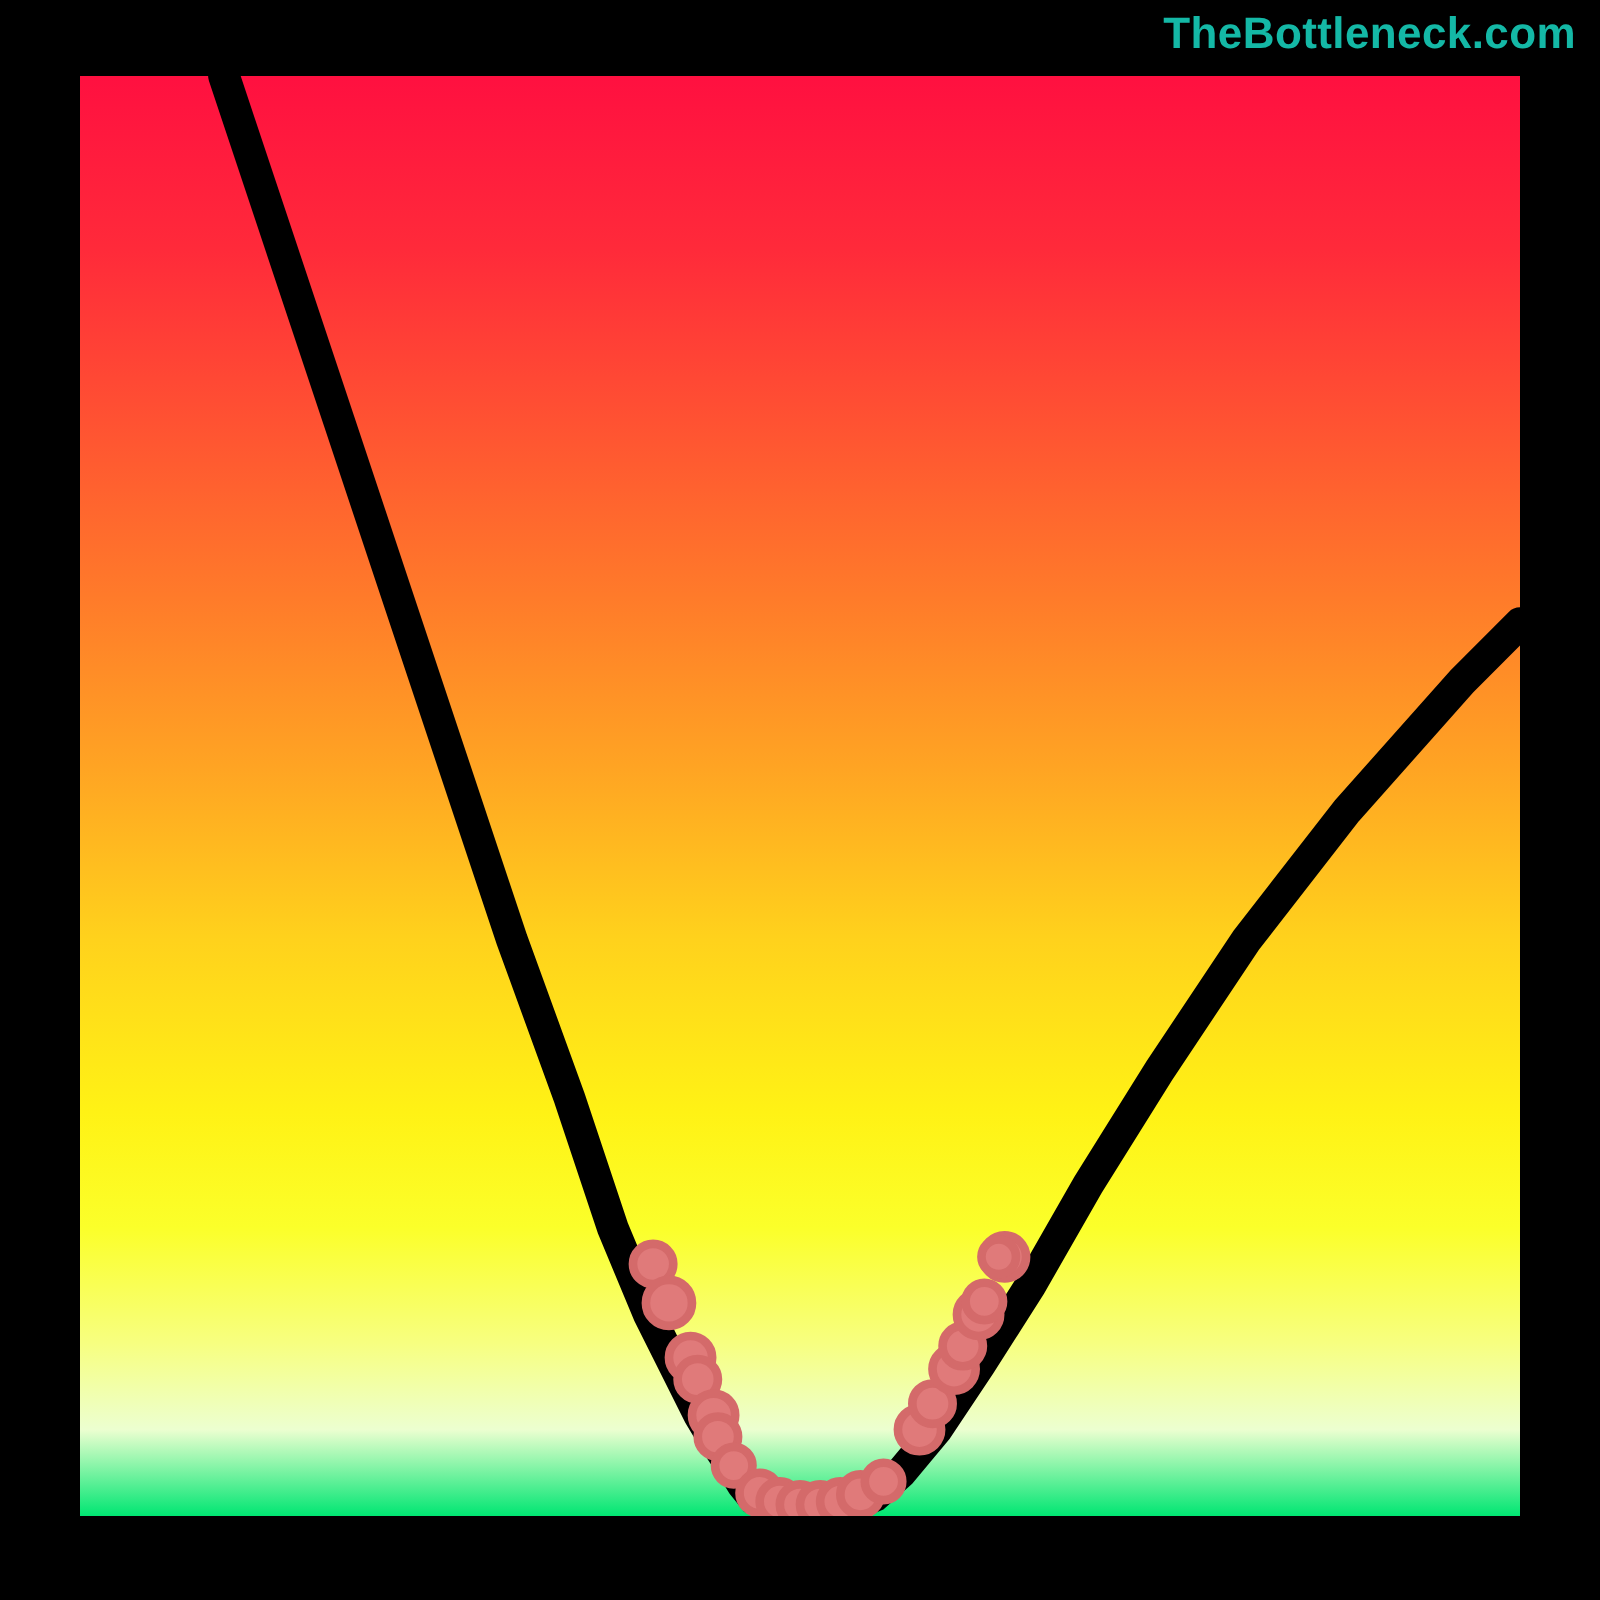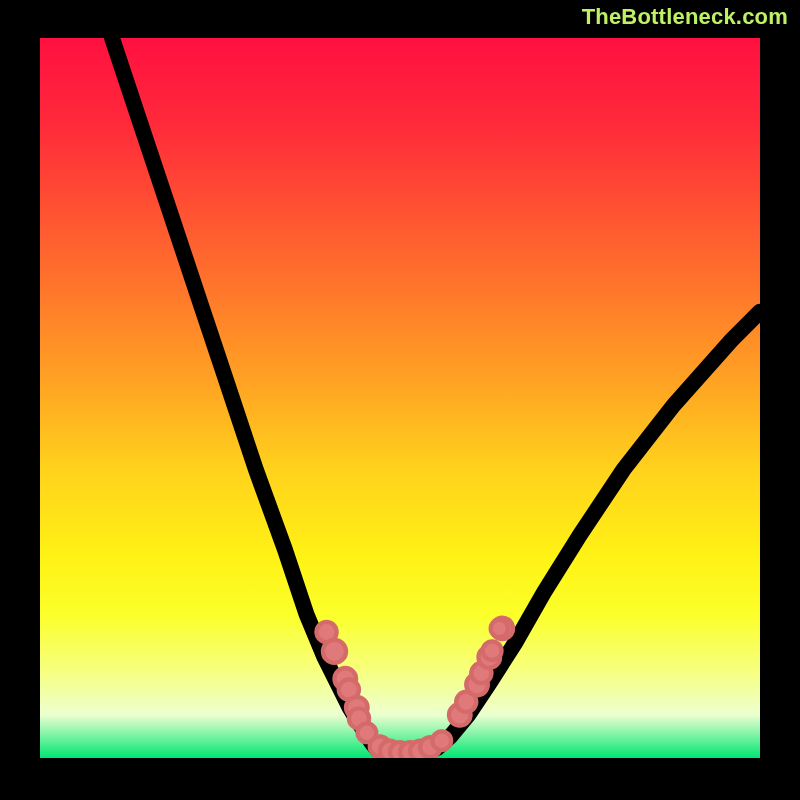"TheBottleneck.com" .watermark { color: #bef264 -> #14b8a6 }
